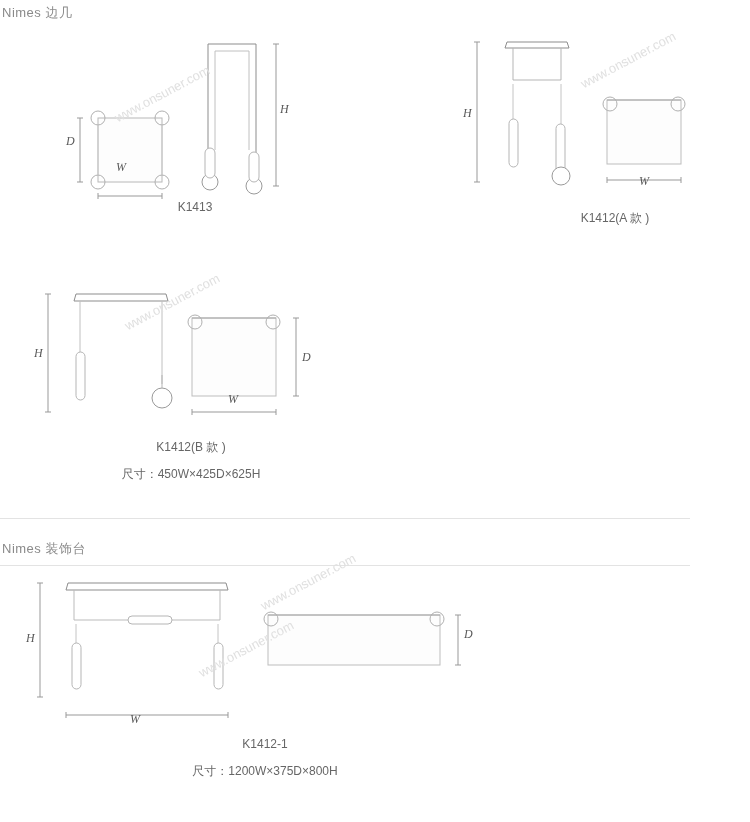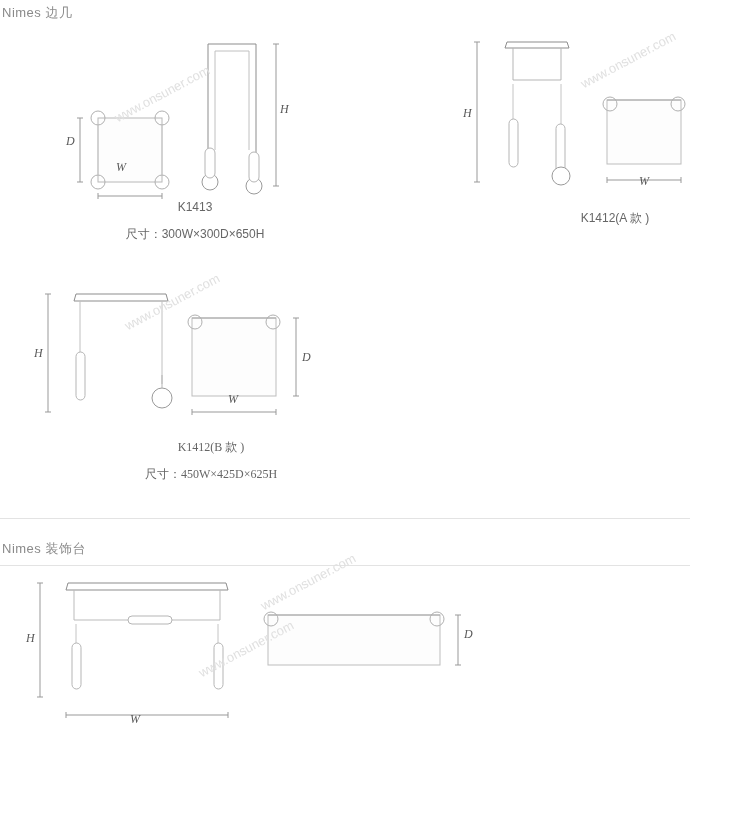"尺寸：300W×300D×650H" span.dim { html: <span>尺寸：300W×300D×650H</span> -> none }
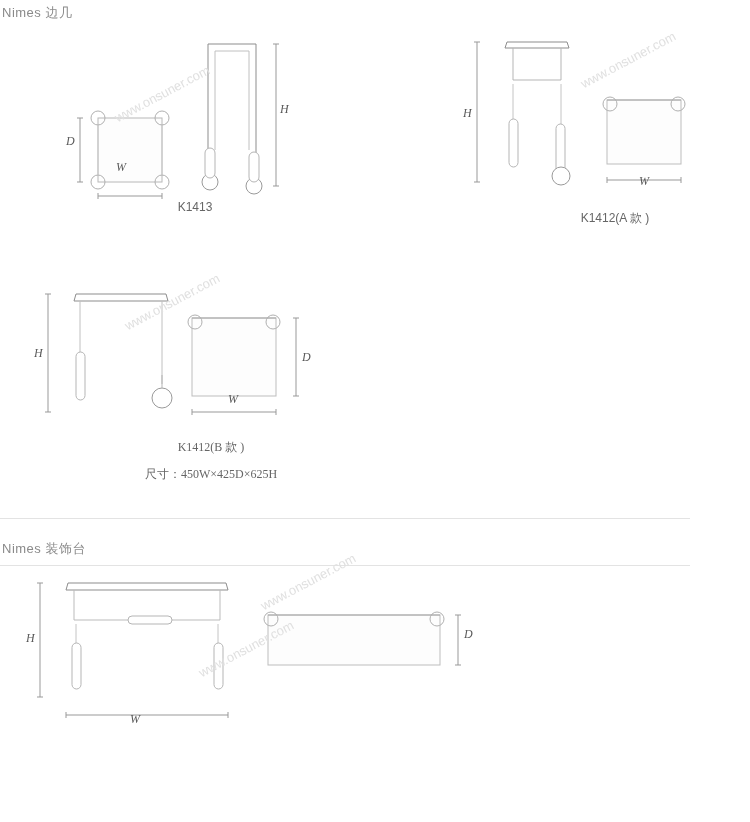"K1412(B 款 )" div.caption { font-family: Liberation Serif, serif -> none; left: 96px -> 76px }
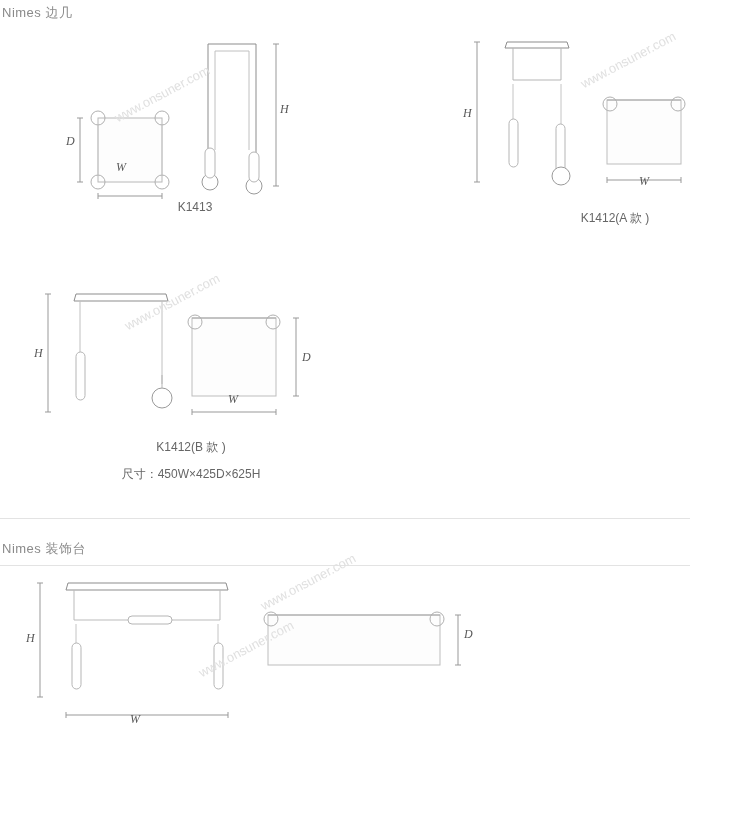"K1412-1" div.caption { html: none -> <div> <span>K1412-1</span> <span>尺寸：1200W×375D×800H</span> </div> }
